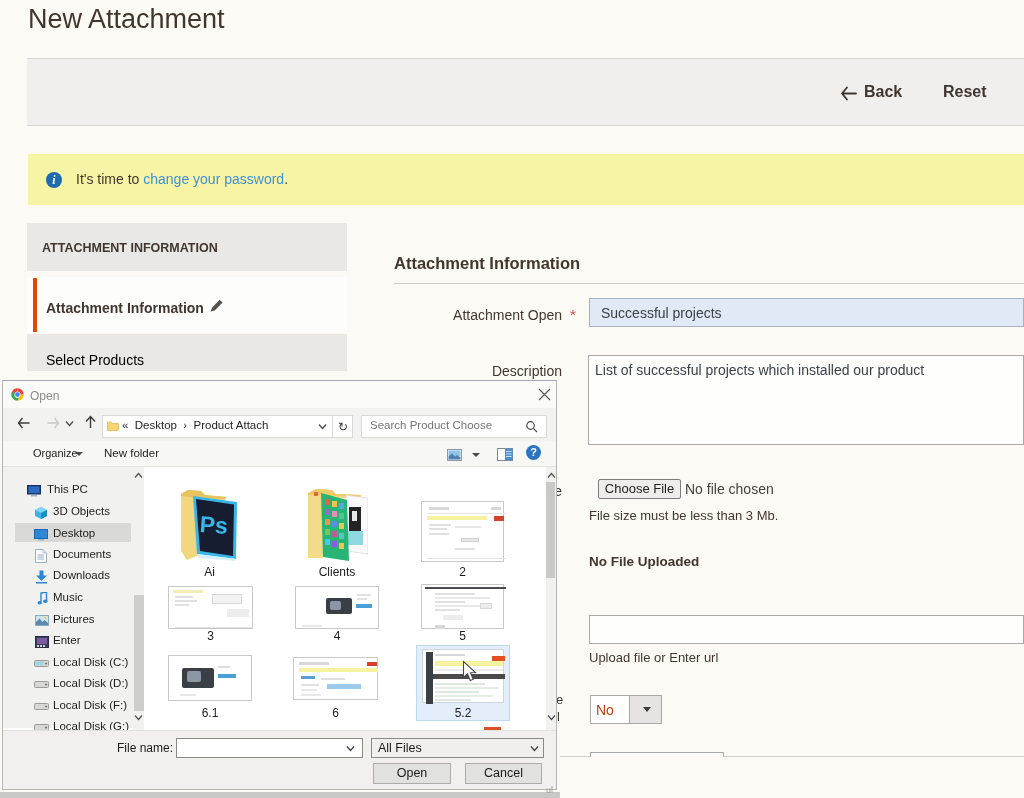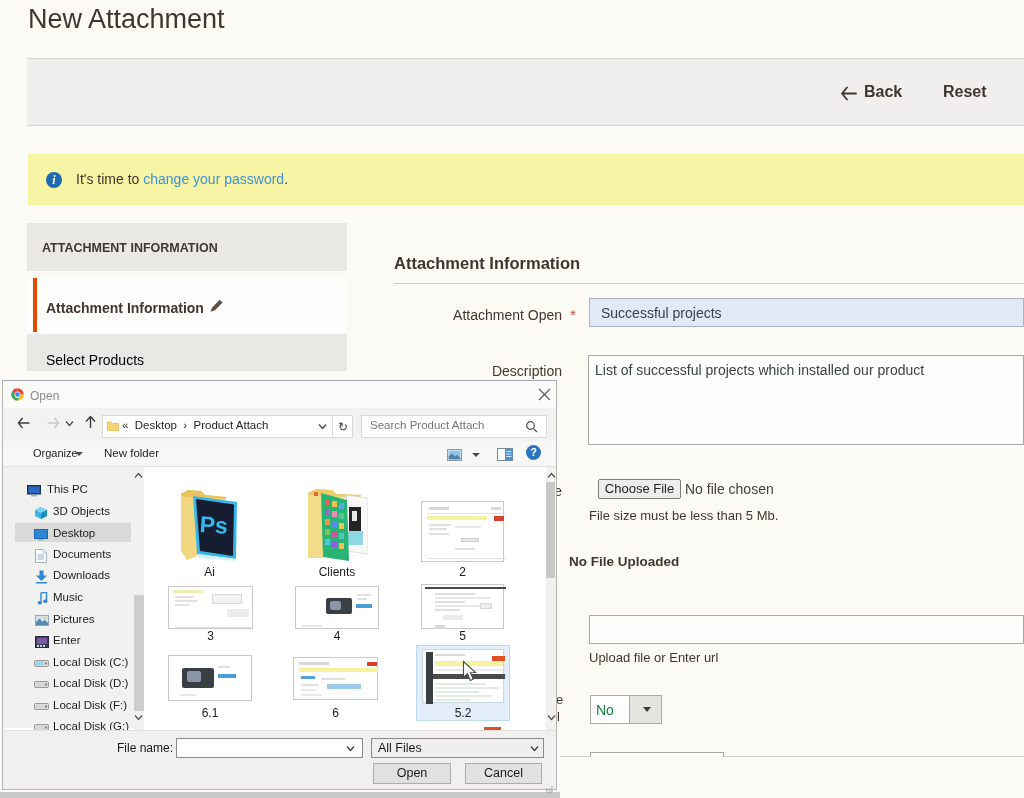"Search Product Attach" div.abs { text: Attach -> Choose }
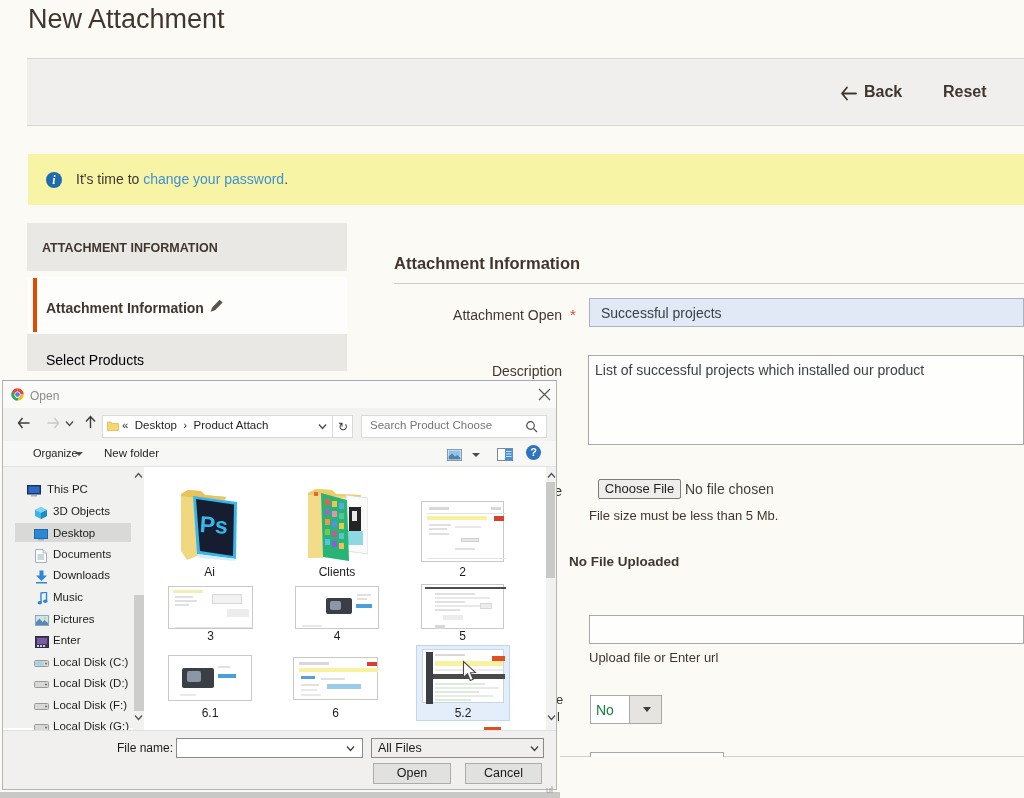"File size must be less" div.abs { text: 5 -> 3 }
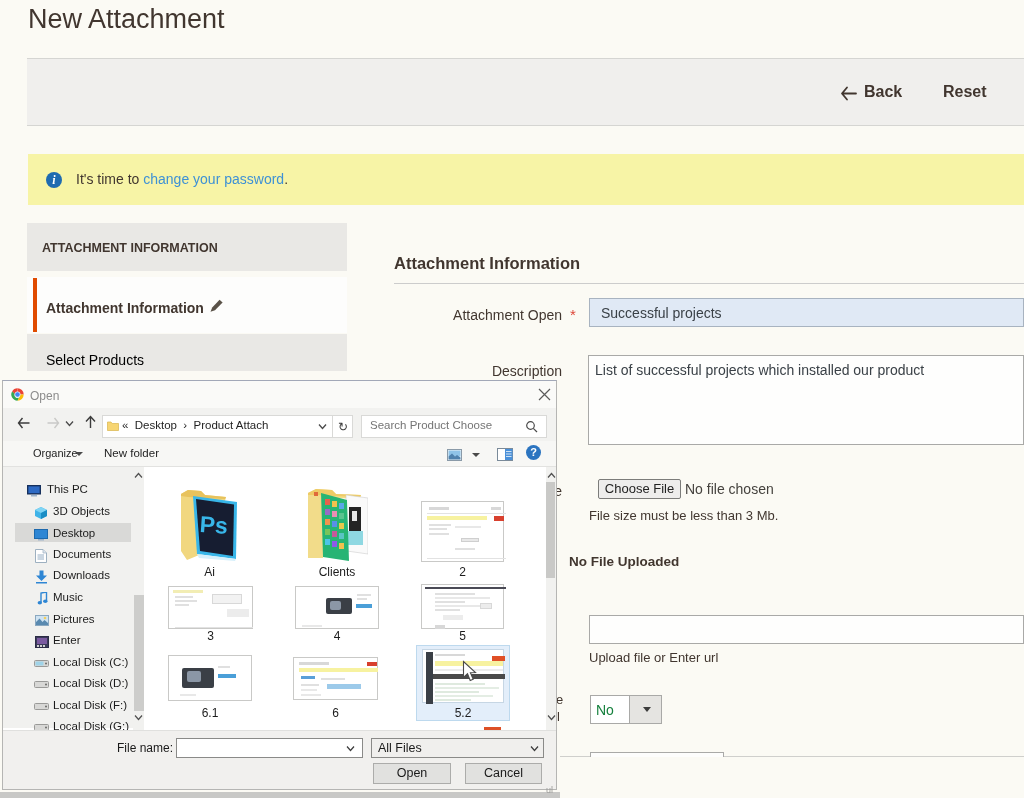"No File Uploaded" div.abs { left: 569px -> 589px }
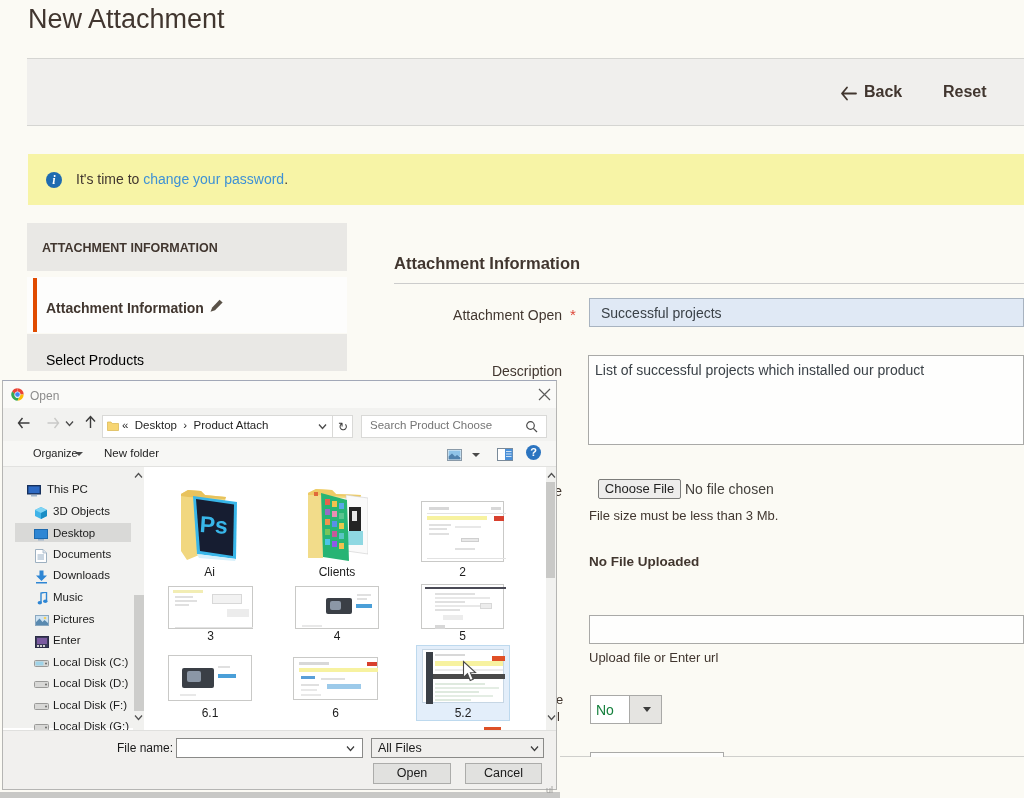"No" div.abs { color: #15803d -> #c2410c }
